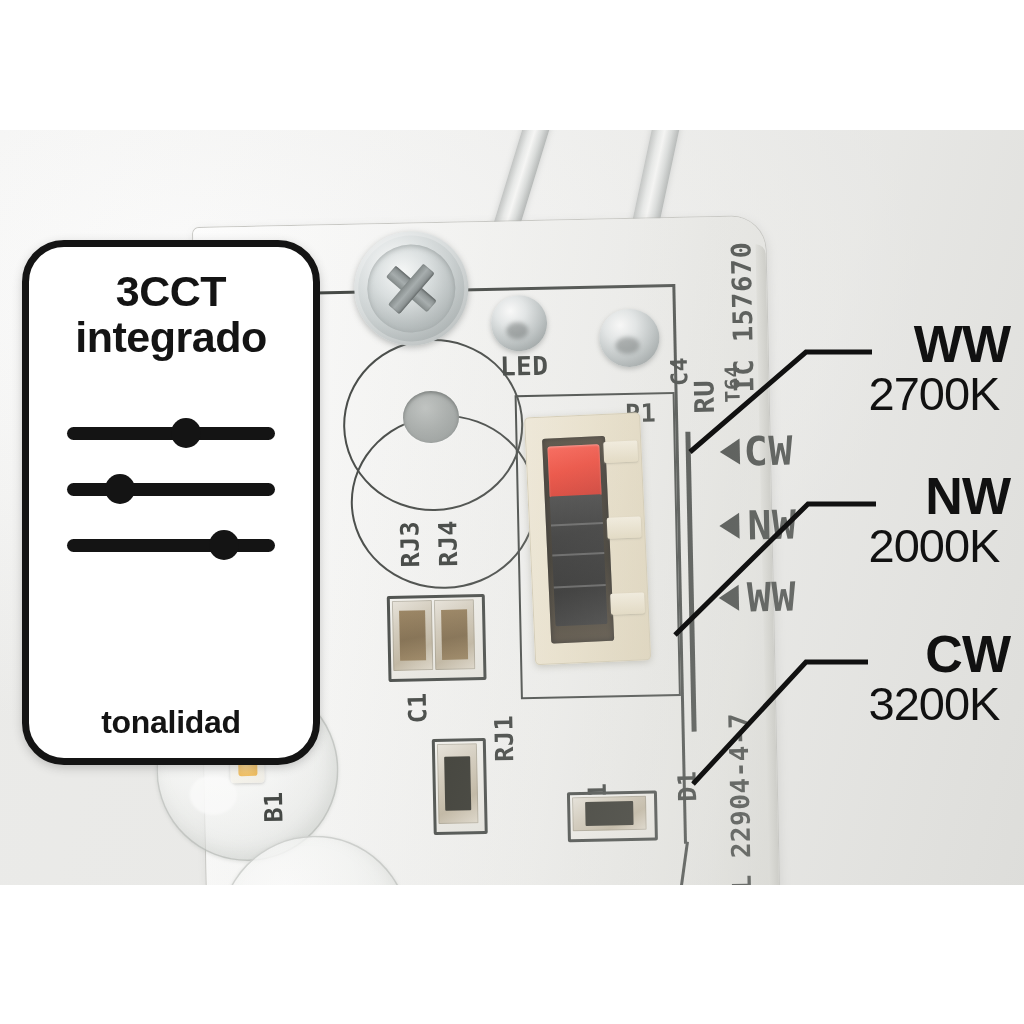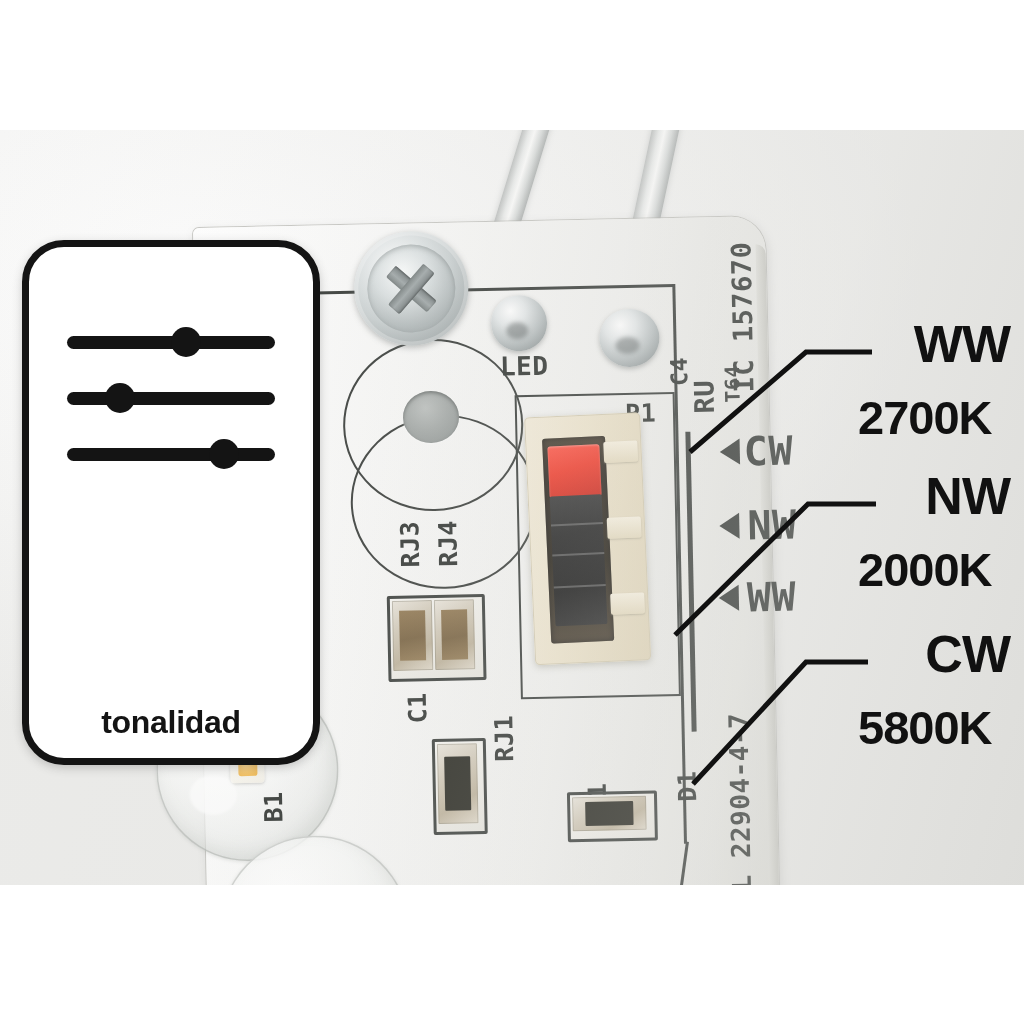"3CCT" div.card-title { html: none -> <div> <span>3CCT</span> <span>integrado</span> </div> }
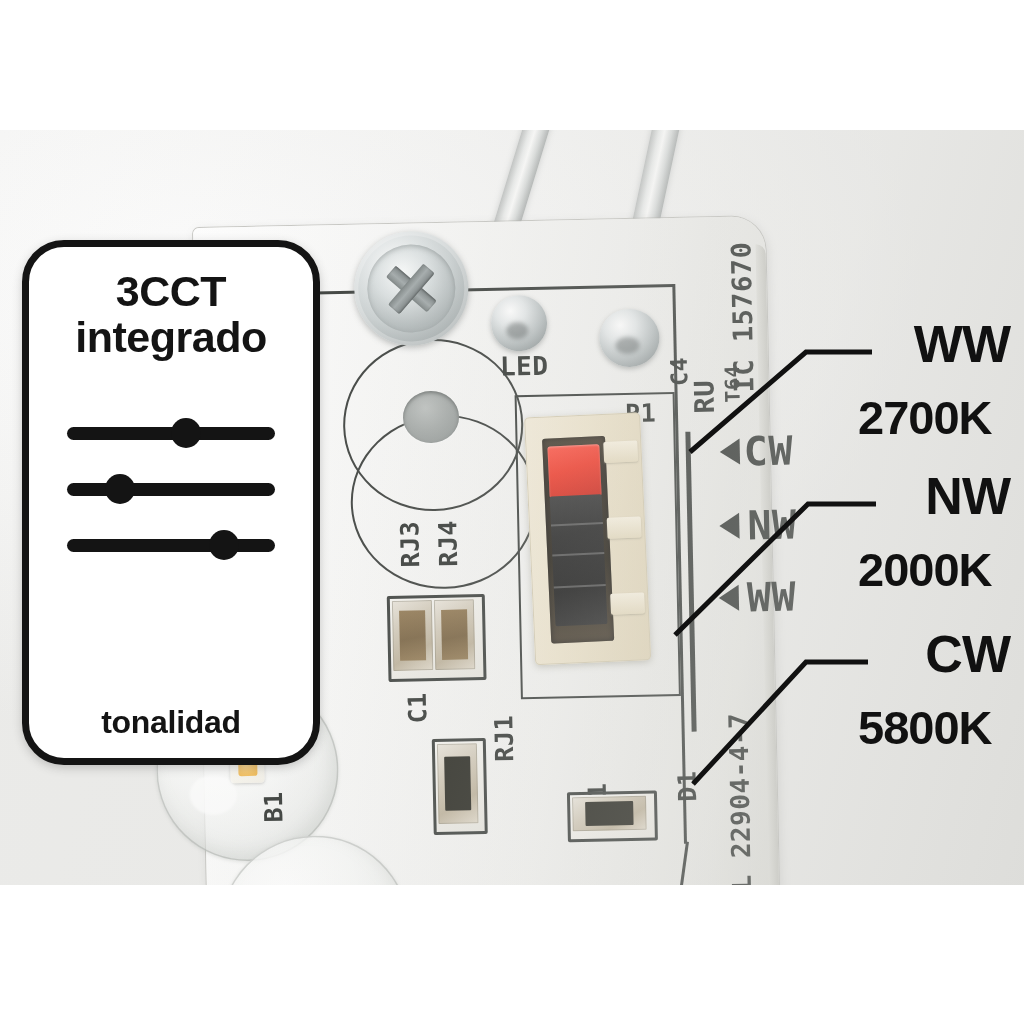"2700K" .callout .kelvin { font-weight: 700 -> 400; margin-top: 24px -> none; text-align: left -> center }
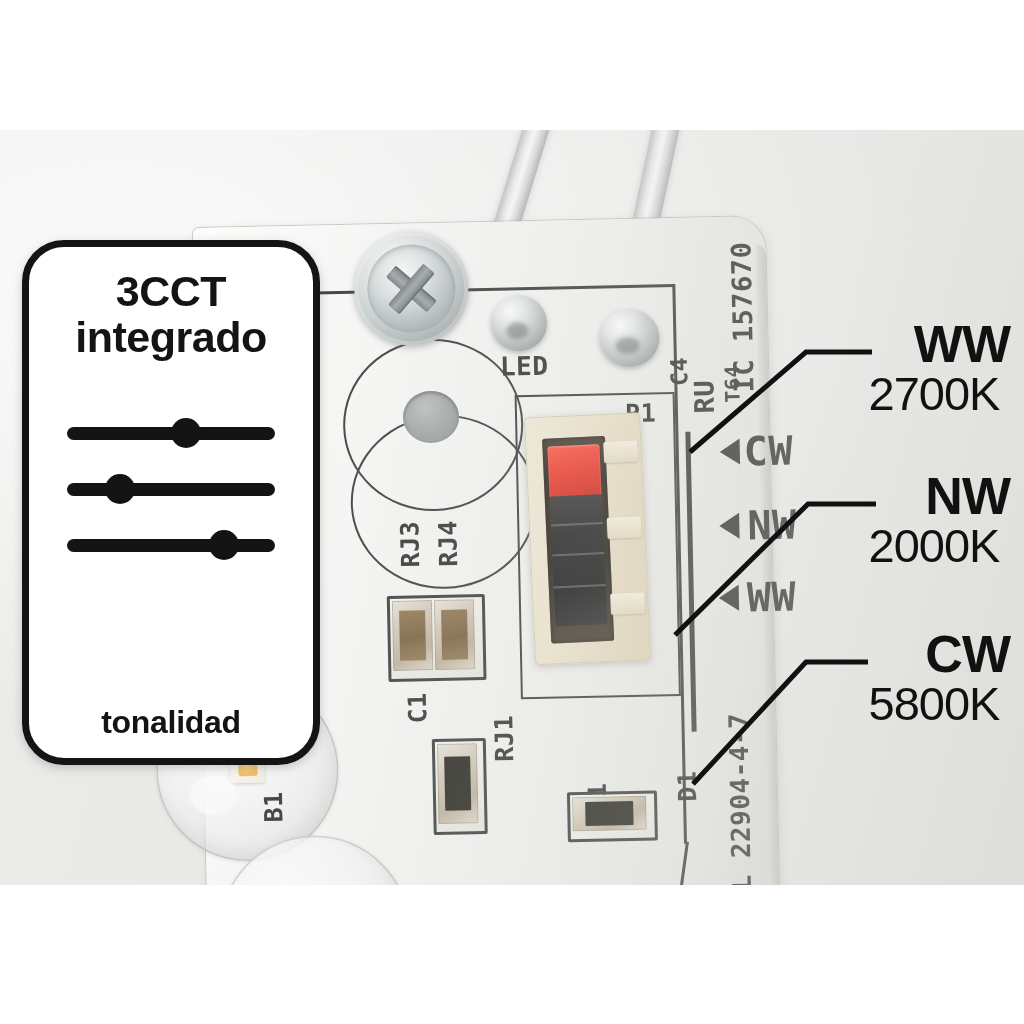"5800K" div.kelvin { text: 5800K -> 3200K }
